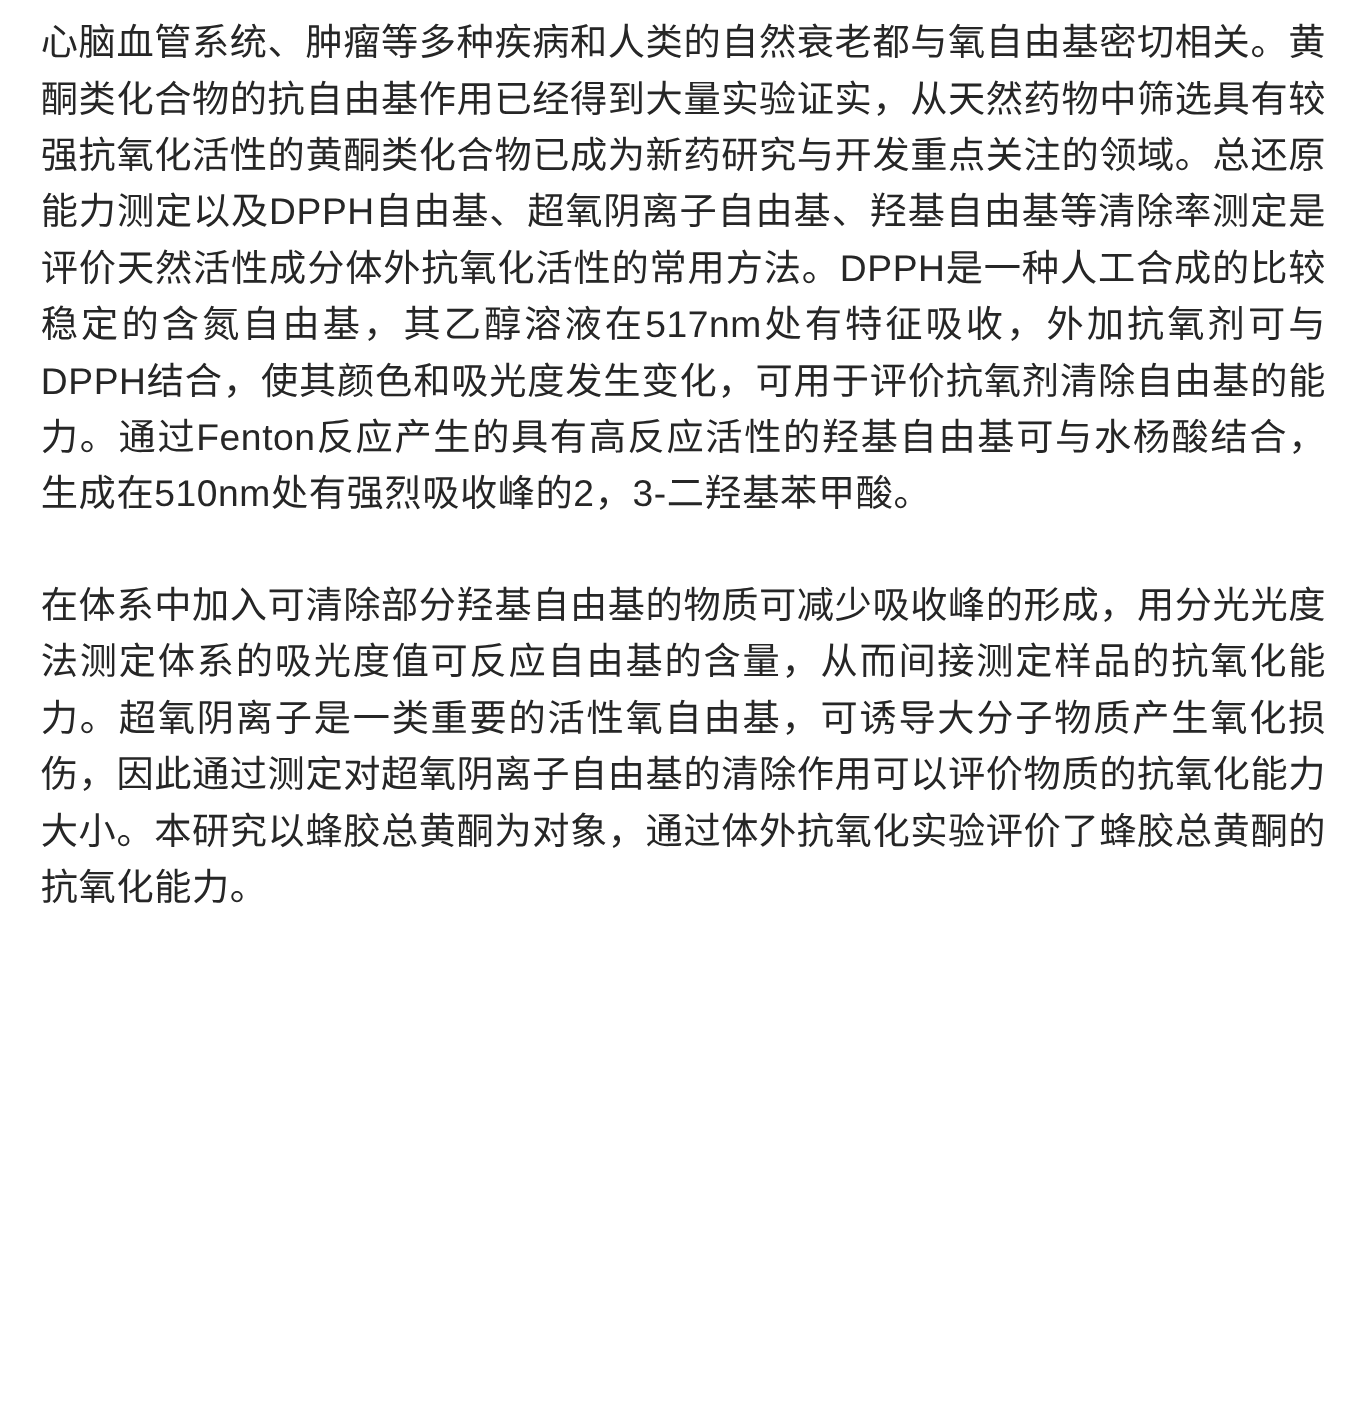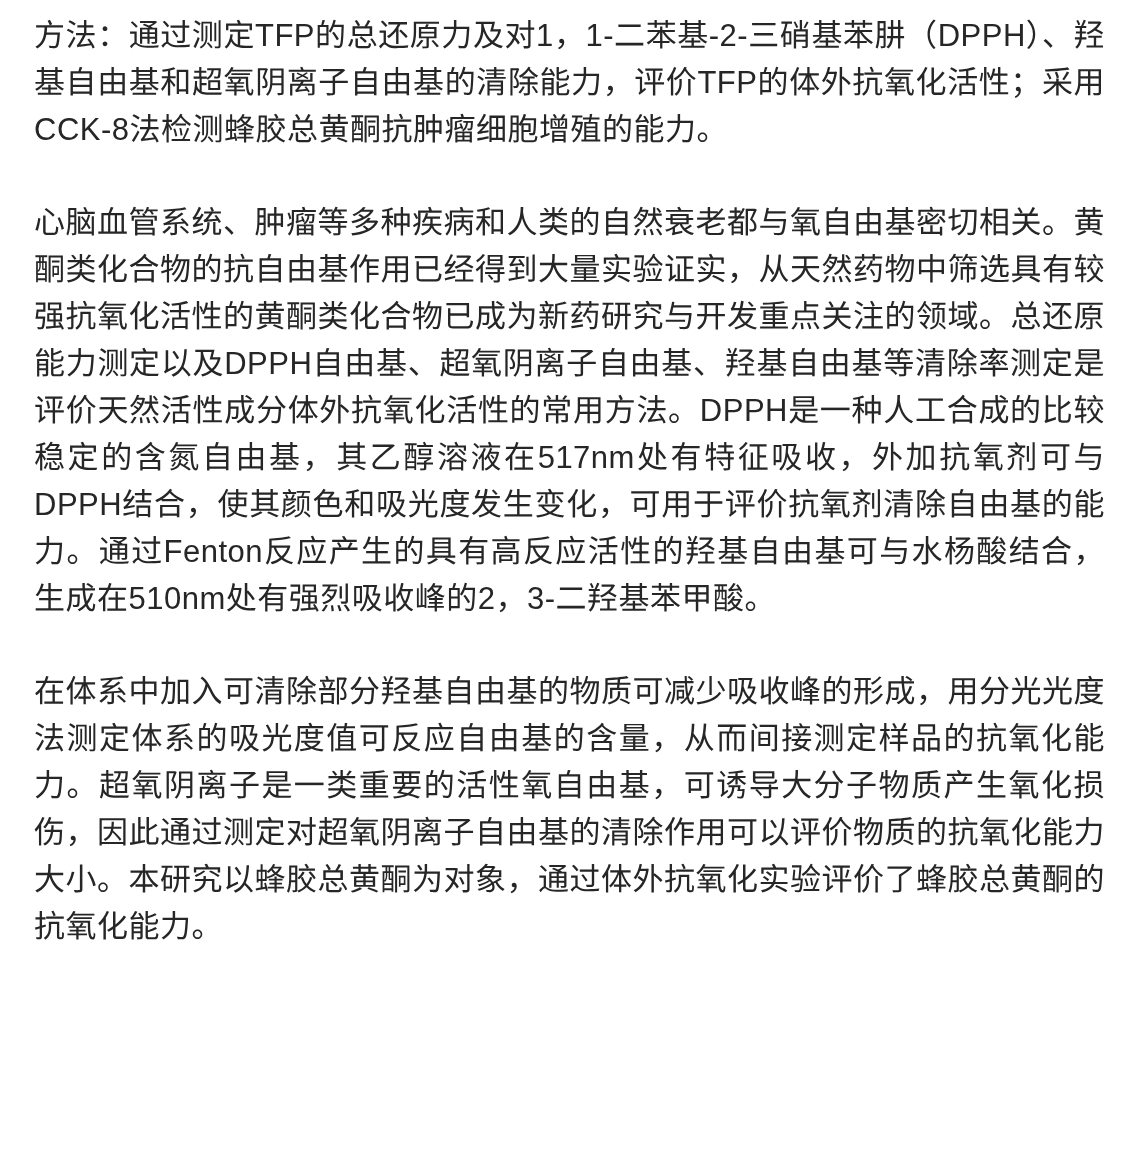"方法：通过测定TFP的总还原力及对1，1-二苯基-2-三硝基苯肼（DPPH）、羟" p { html: <p>方法：通过测定TFP的总还原力及对1，1-二苯基-2-三硝基苯肼（DPPH）、羟基自由基和超氧阴离子自由基的清除能力，评价TFP的体外抗氧化活性；采用CCK-8法检测蜂胶总黄酮抗肿瘤细胞增殖的能力。</p> -> none }
